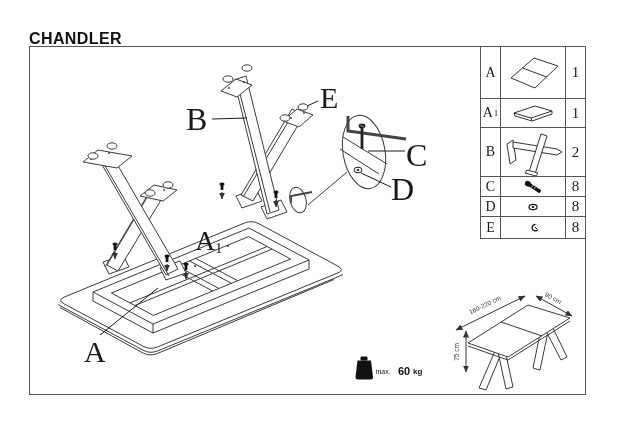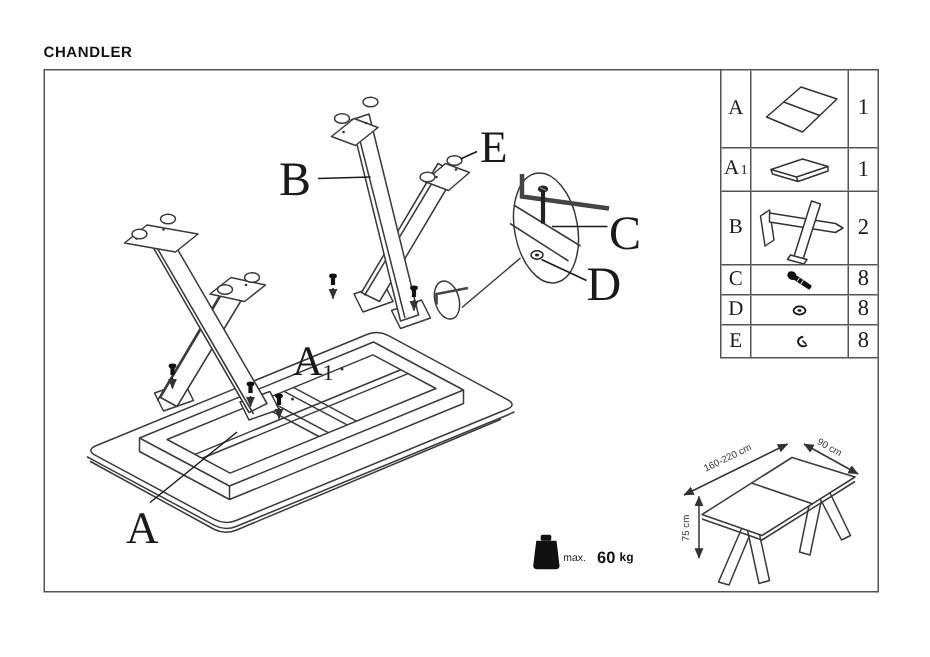"CHANDLER" .title { font-size: 10px -> 16px }
